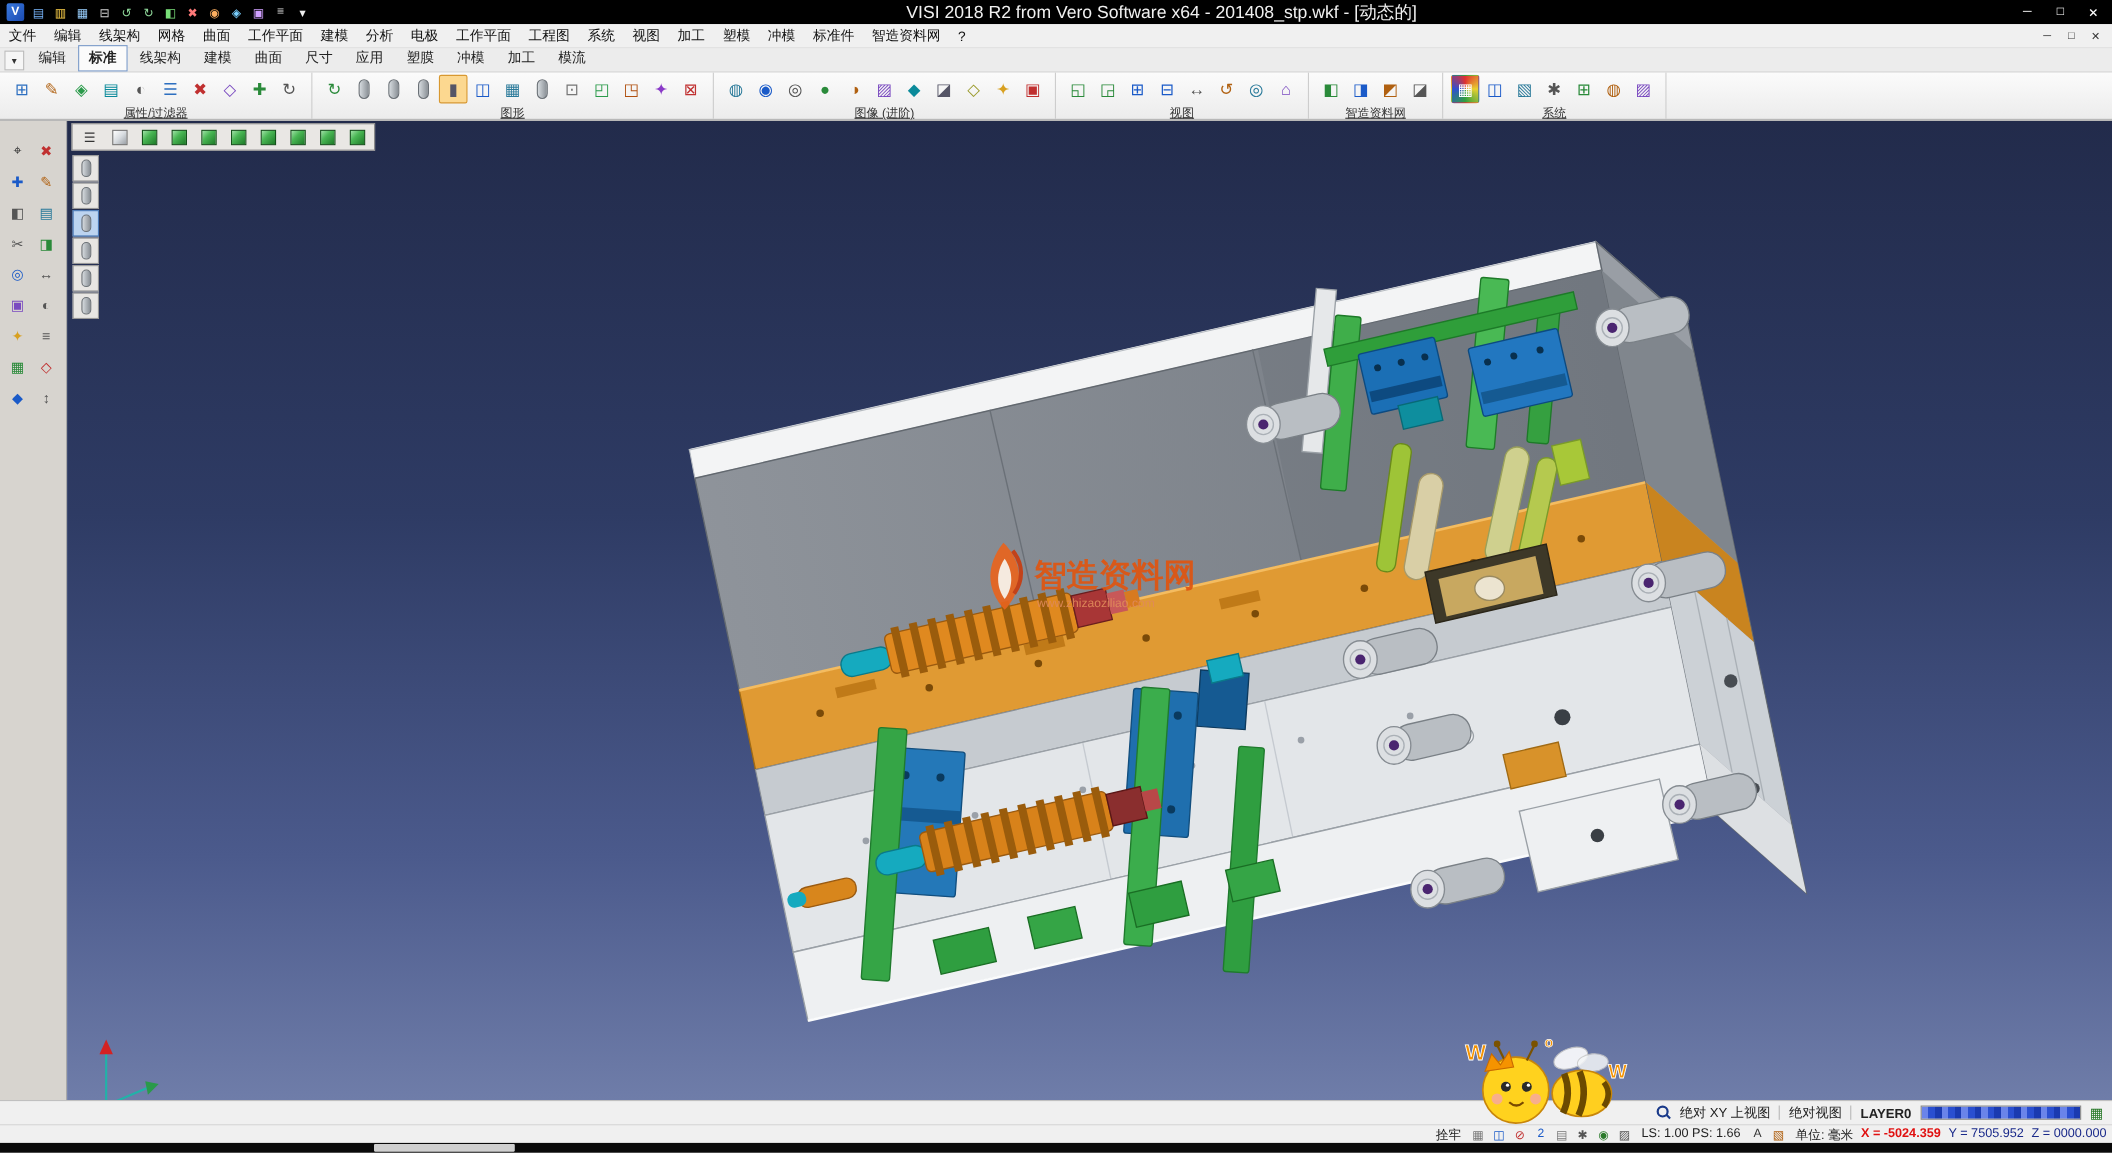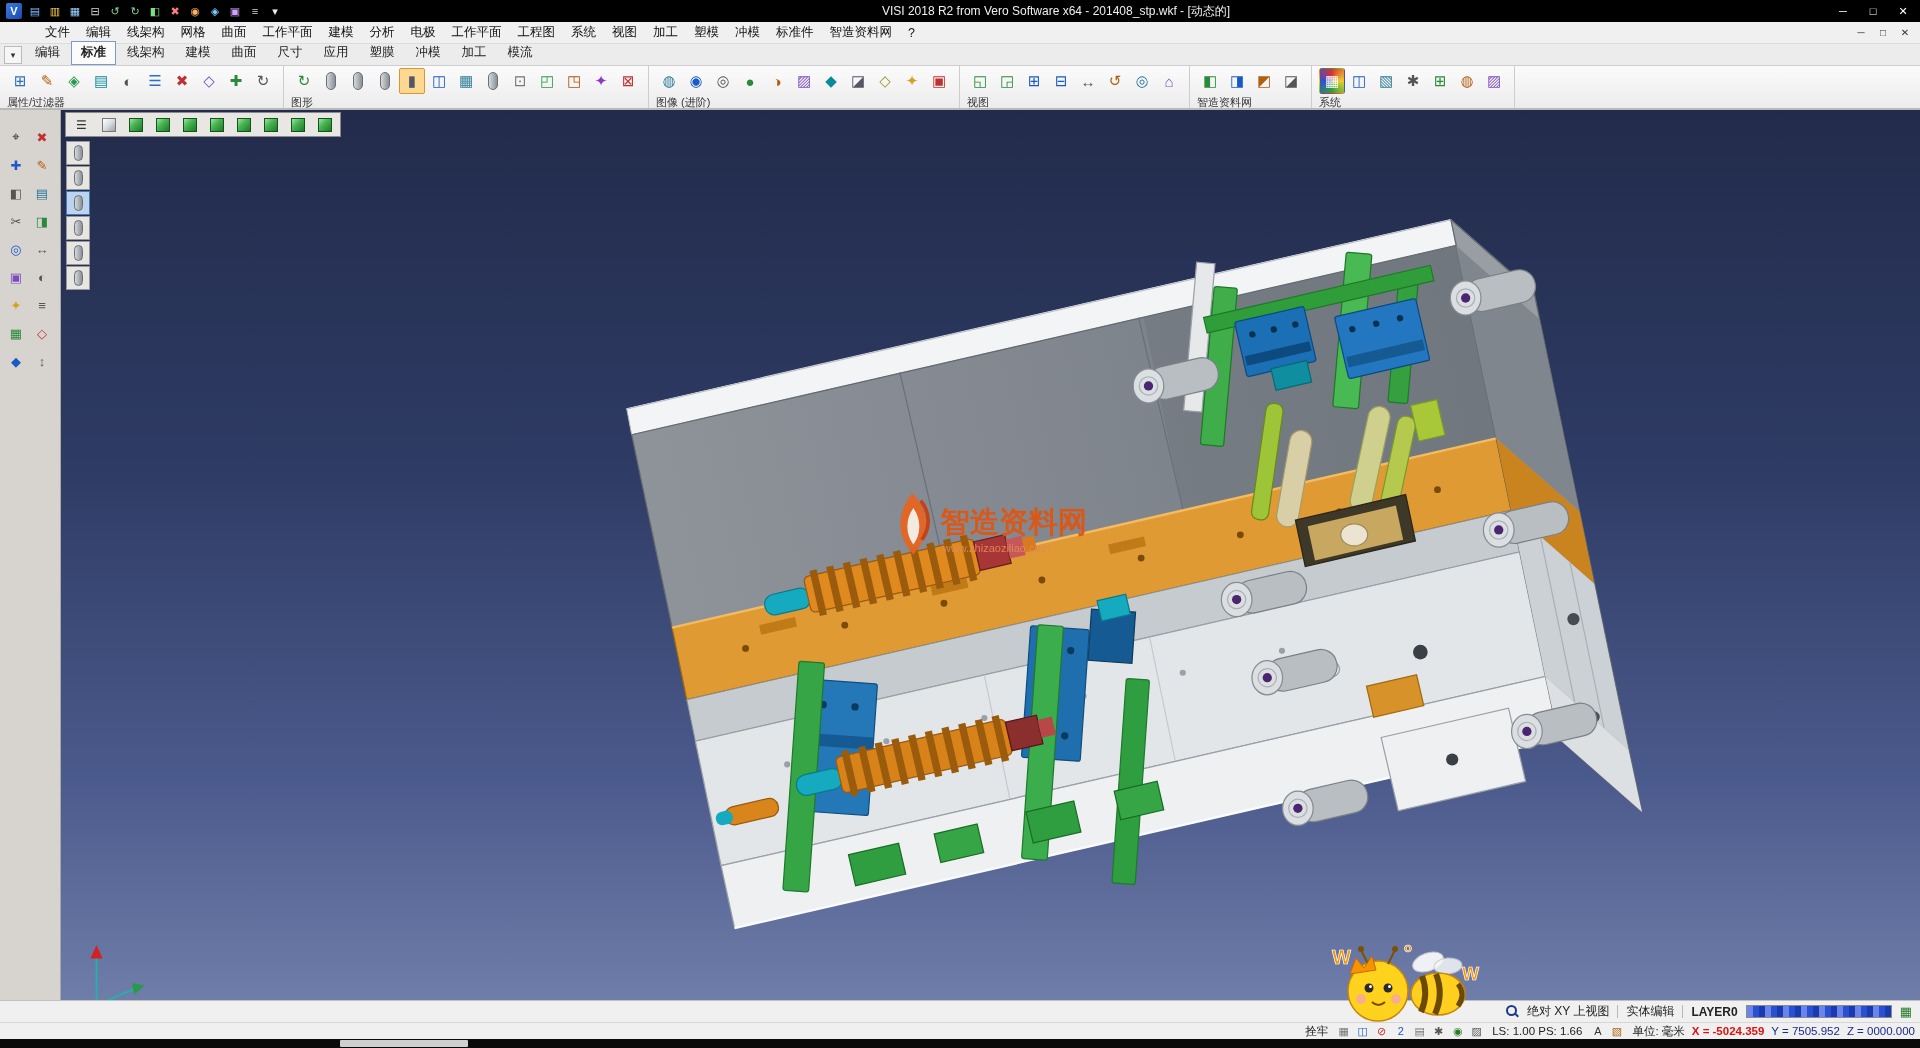"VISI 2018 R2 from Vero" .title { font-size: 12px -> 16px }
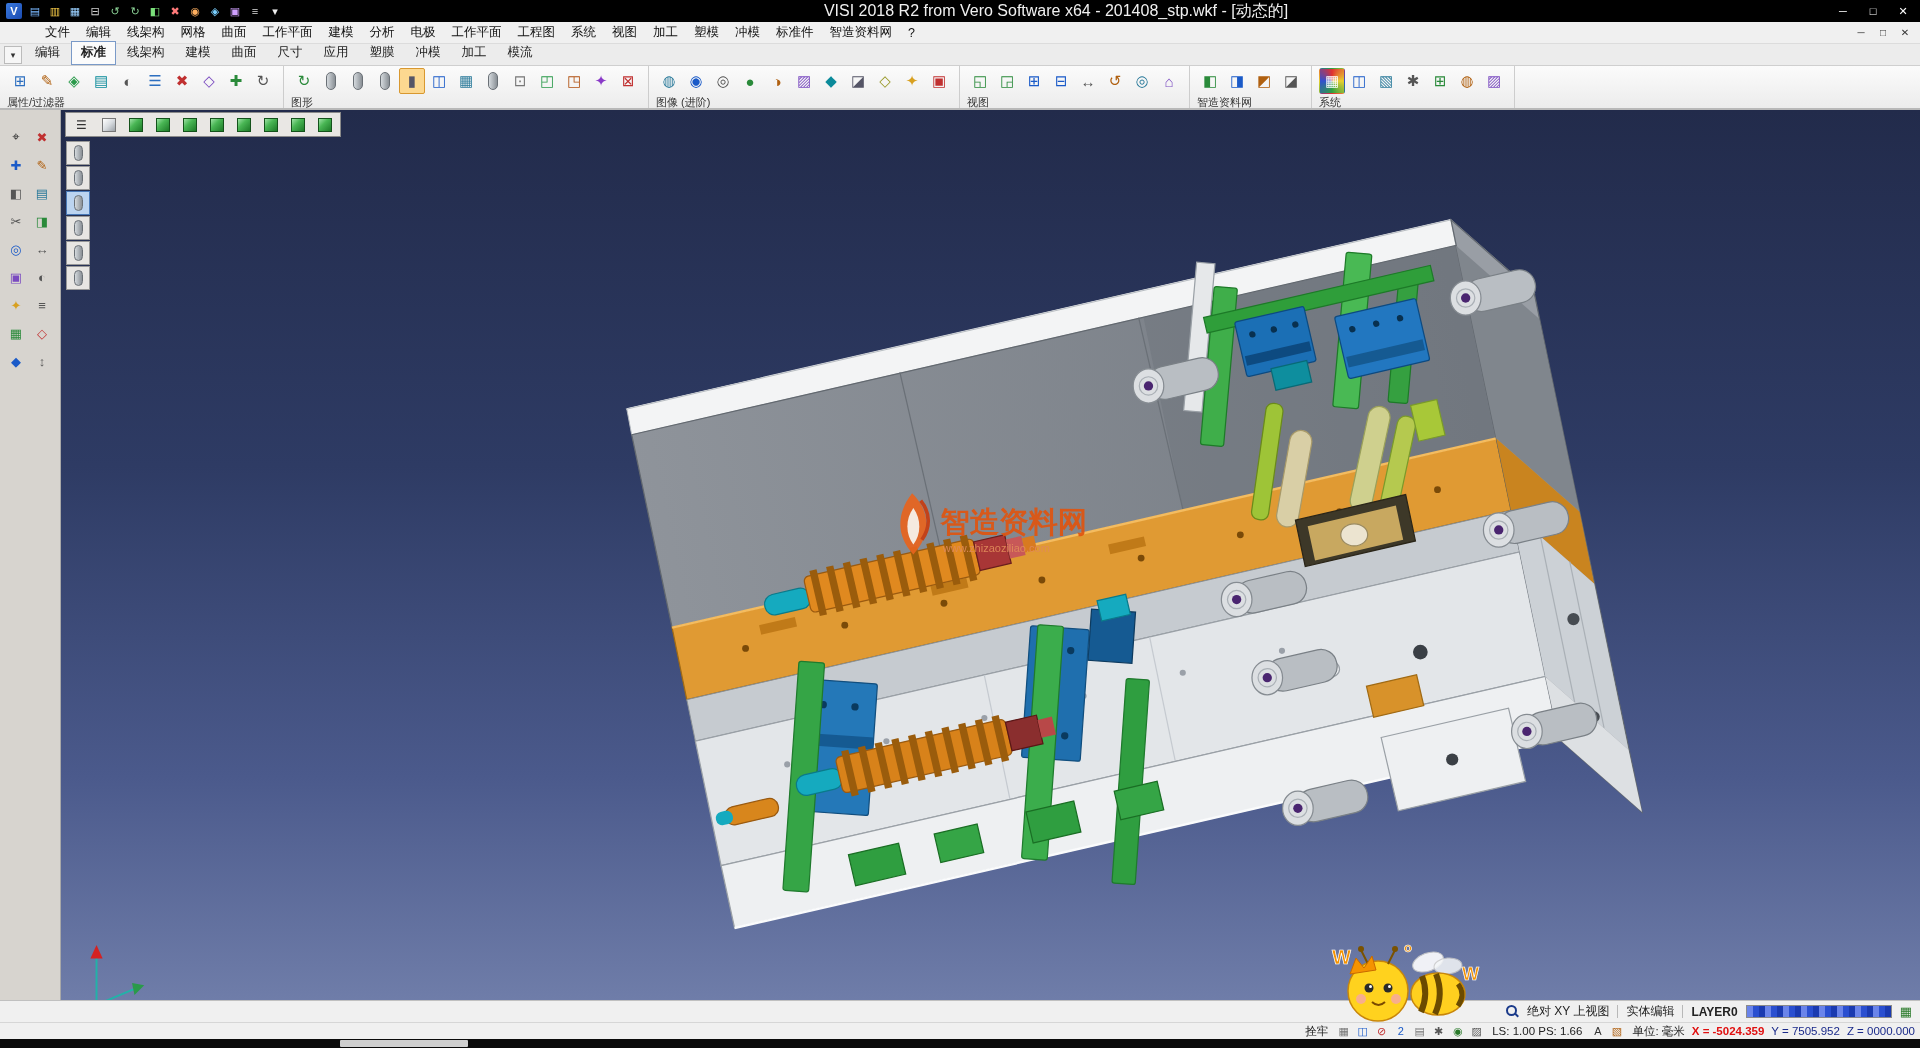"文件" .menus { padding-left: 37px -> none }
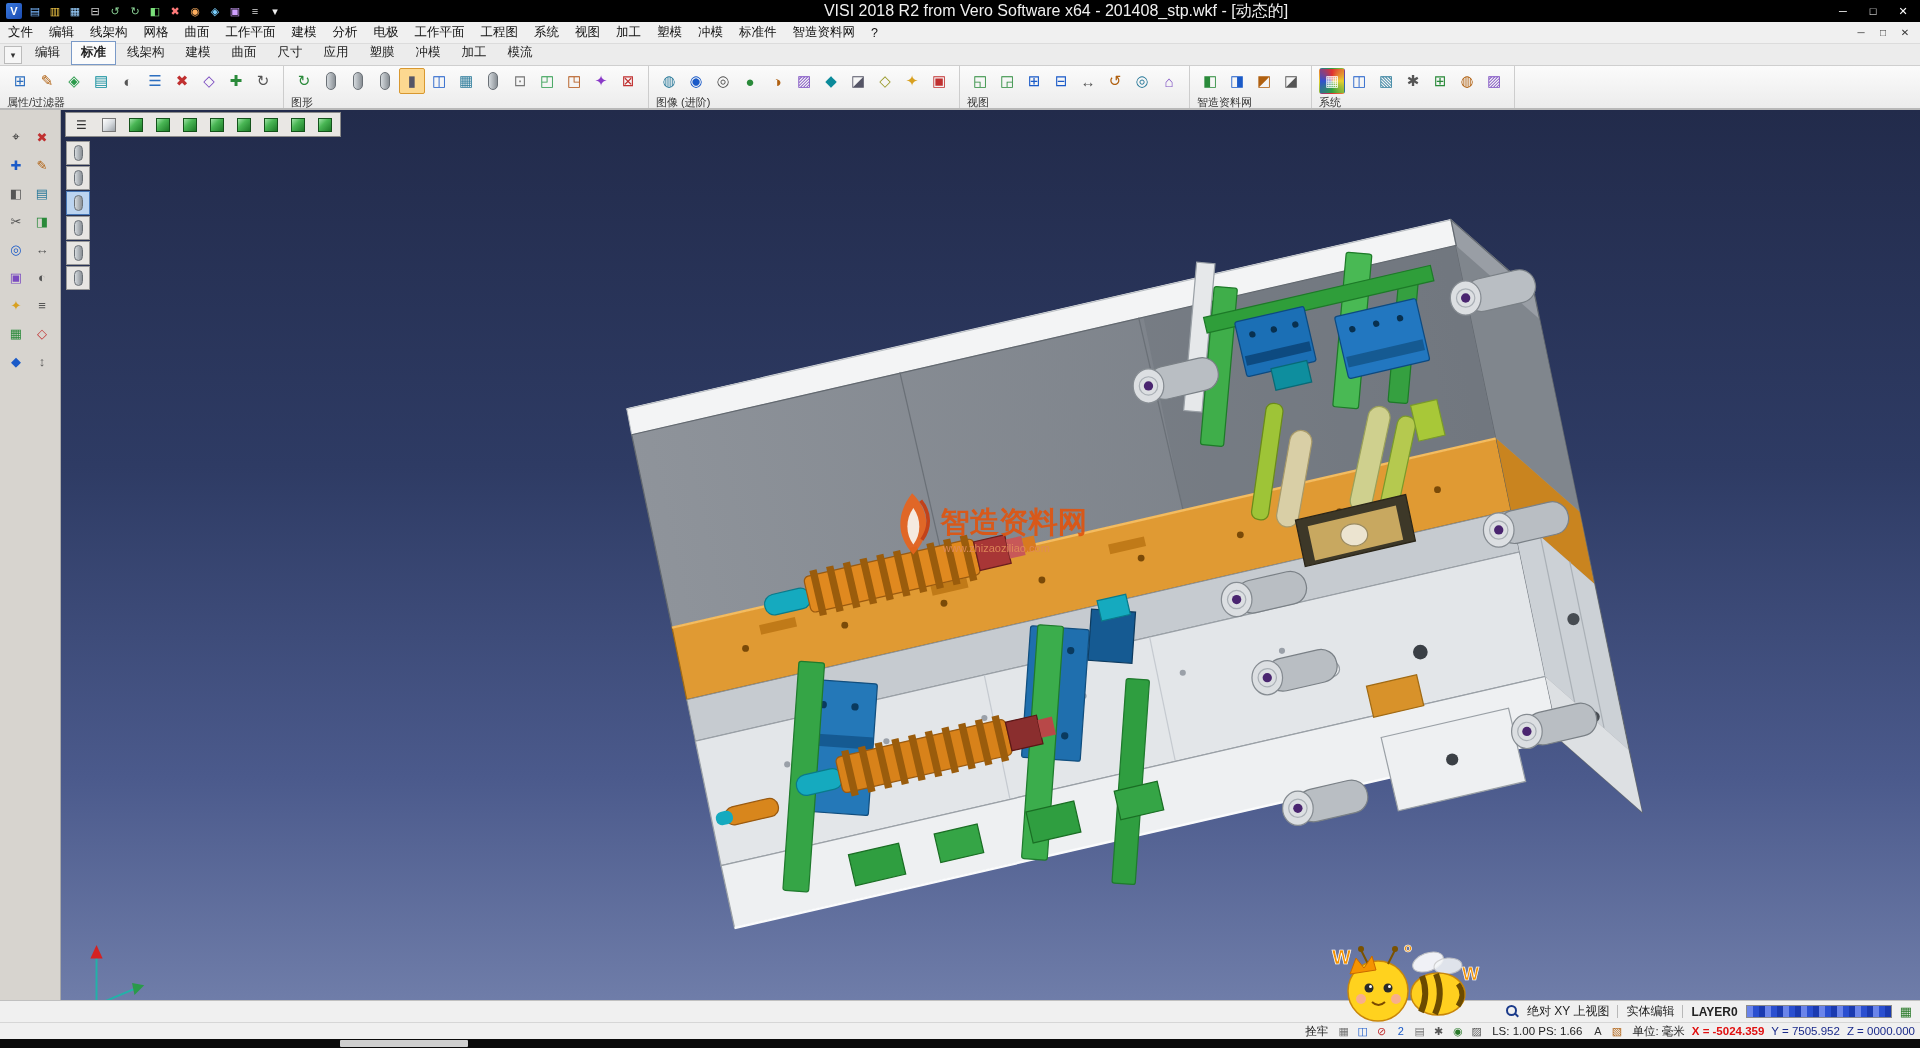"属性/过滤器" .g-label { text-align: none -> center; text-decoration: none -> underline }
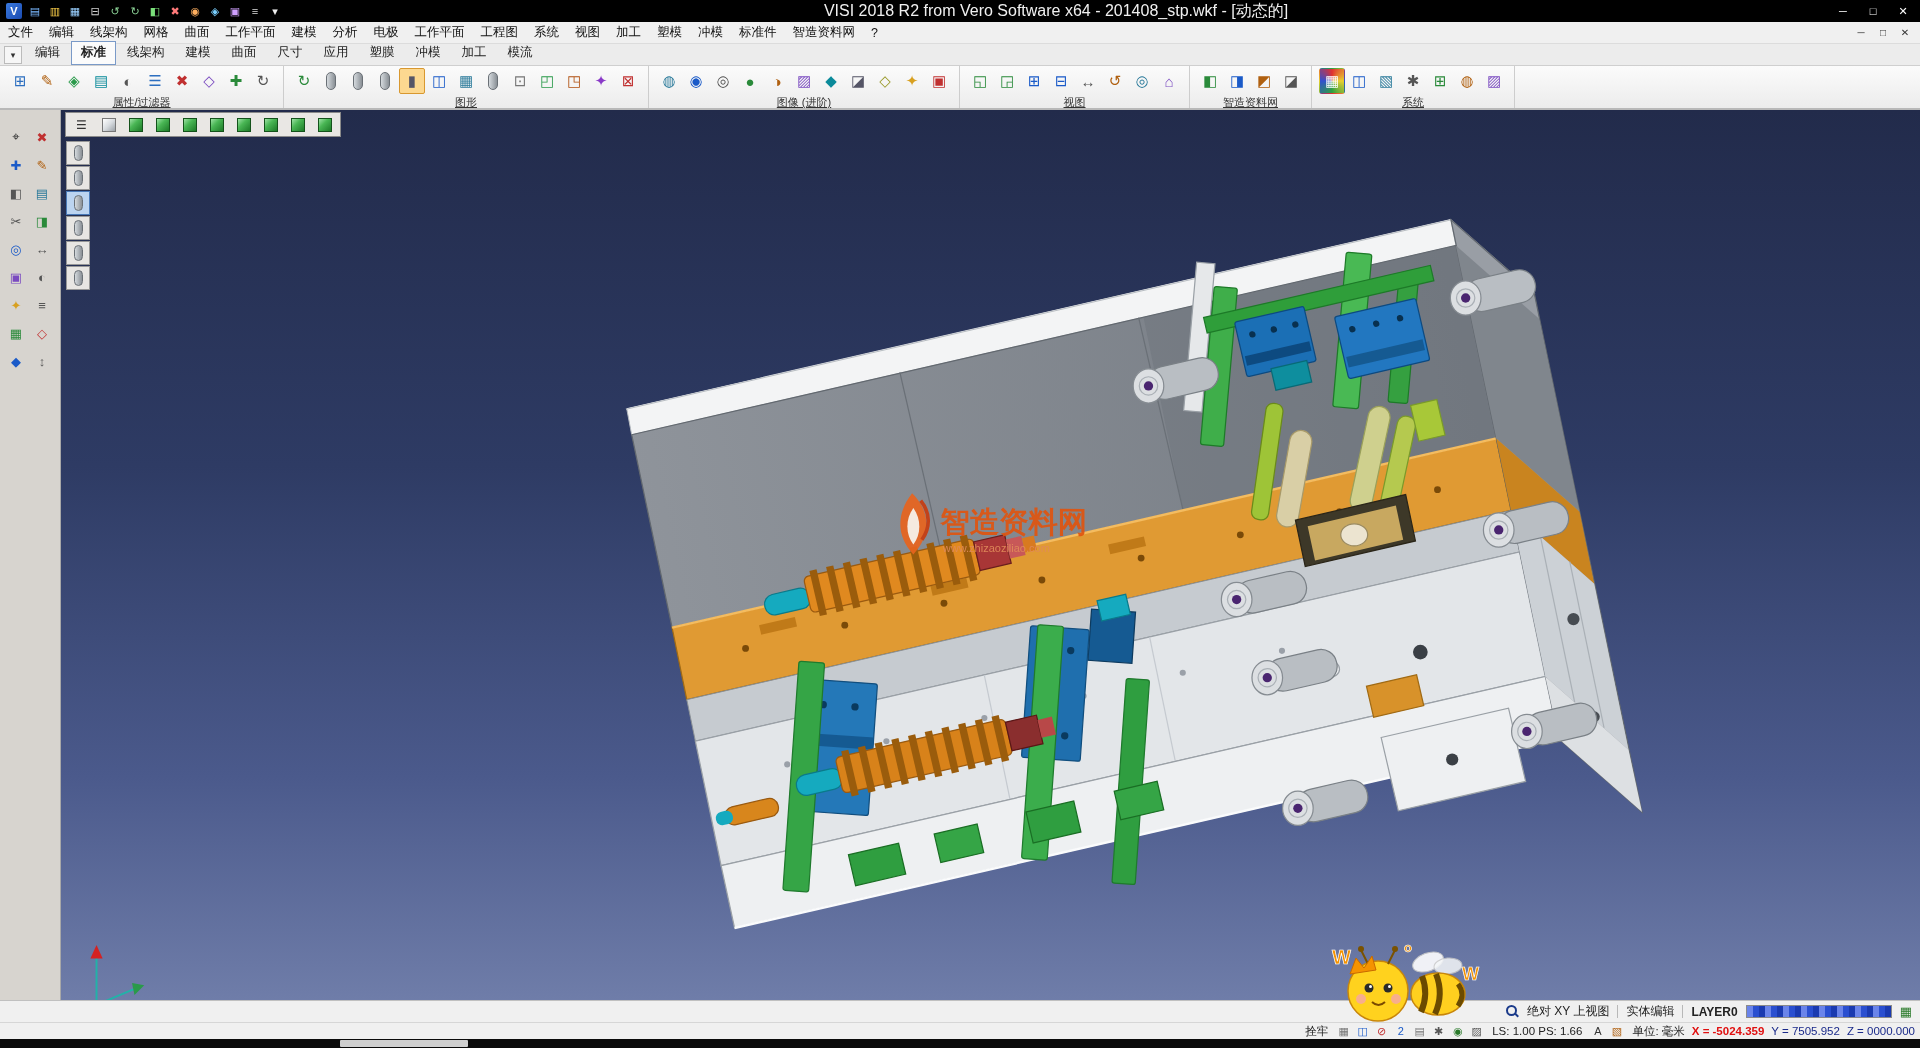"实体编辑" span { text: 实体编辑 -> 绝对视图 }
